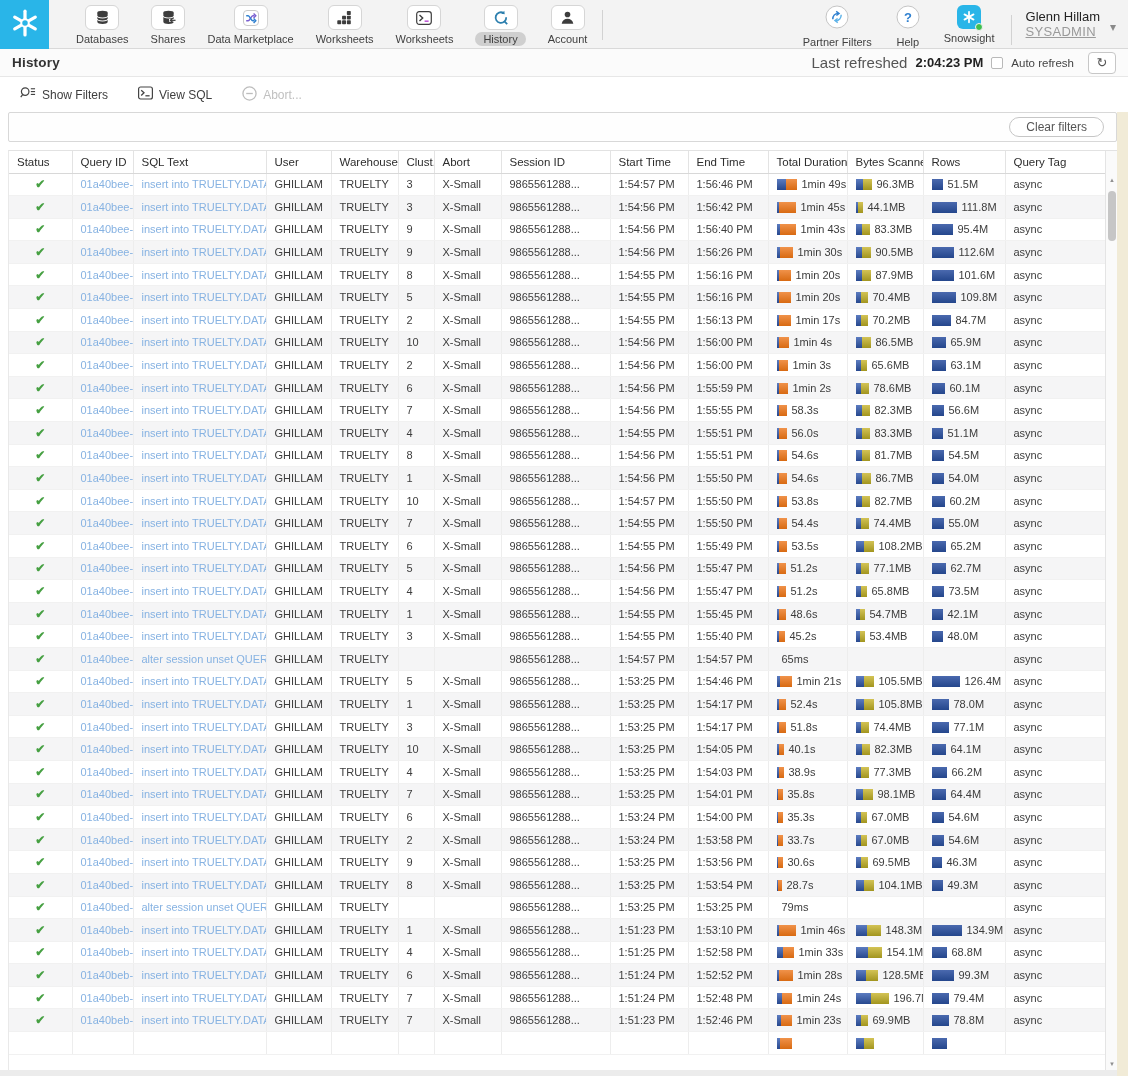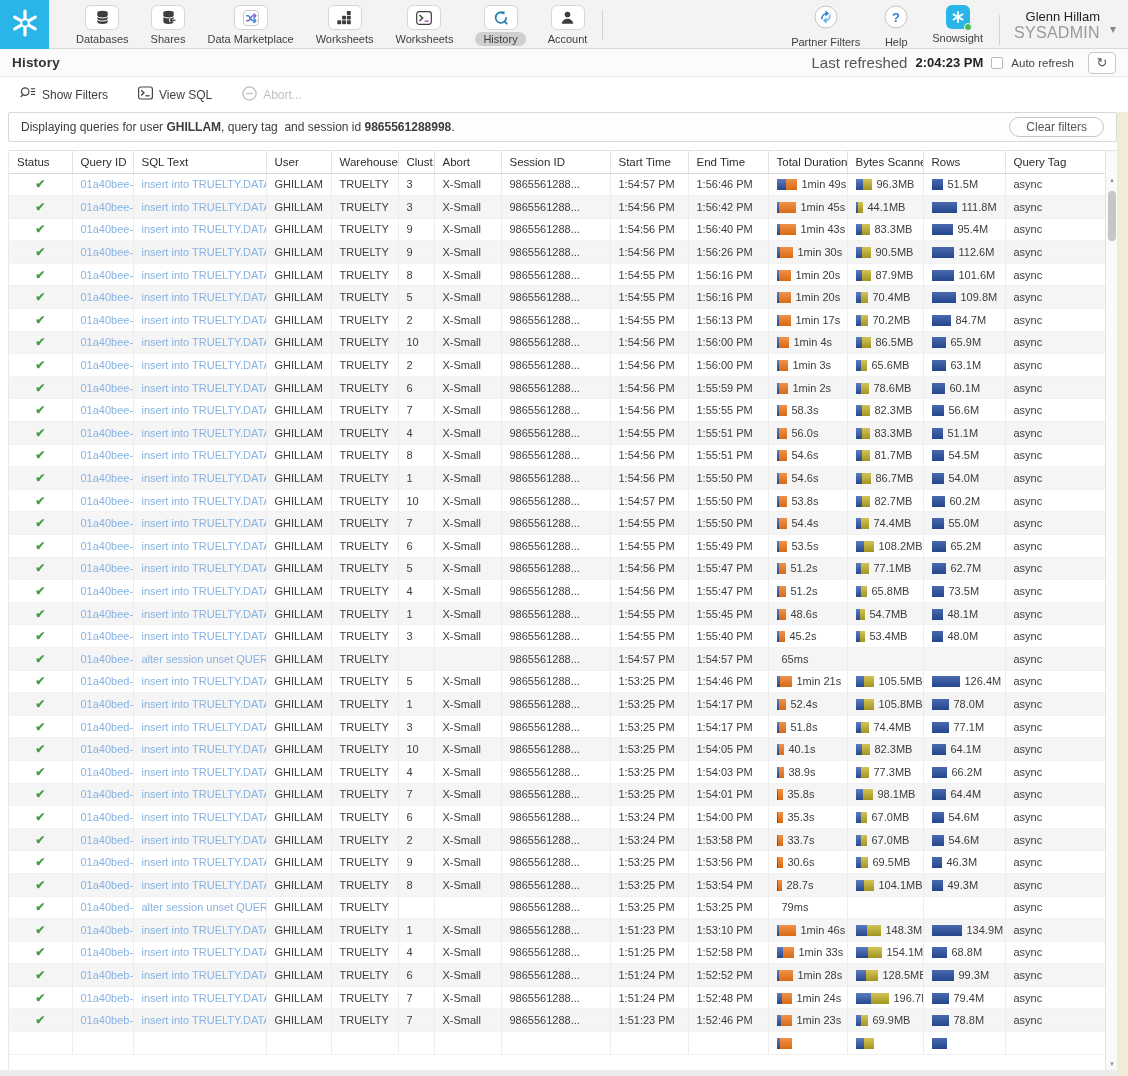"SYSADMIN" .urole { font-size: 16px -> 13px; text-decoration: none -> underline }
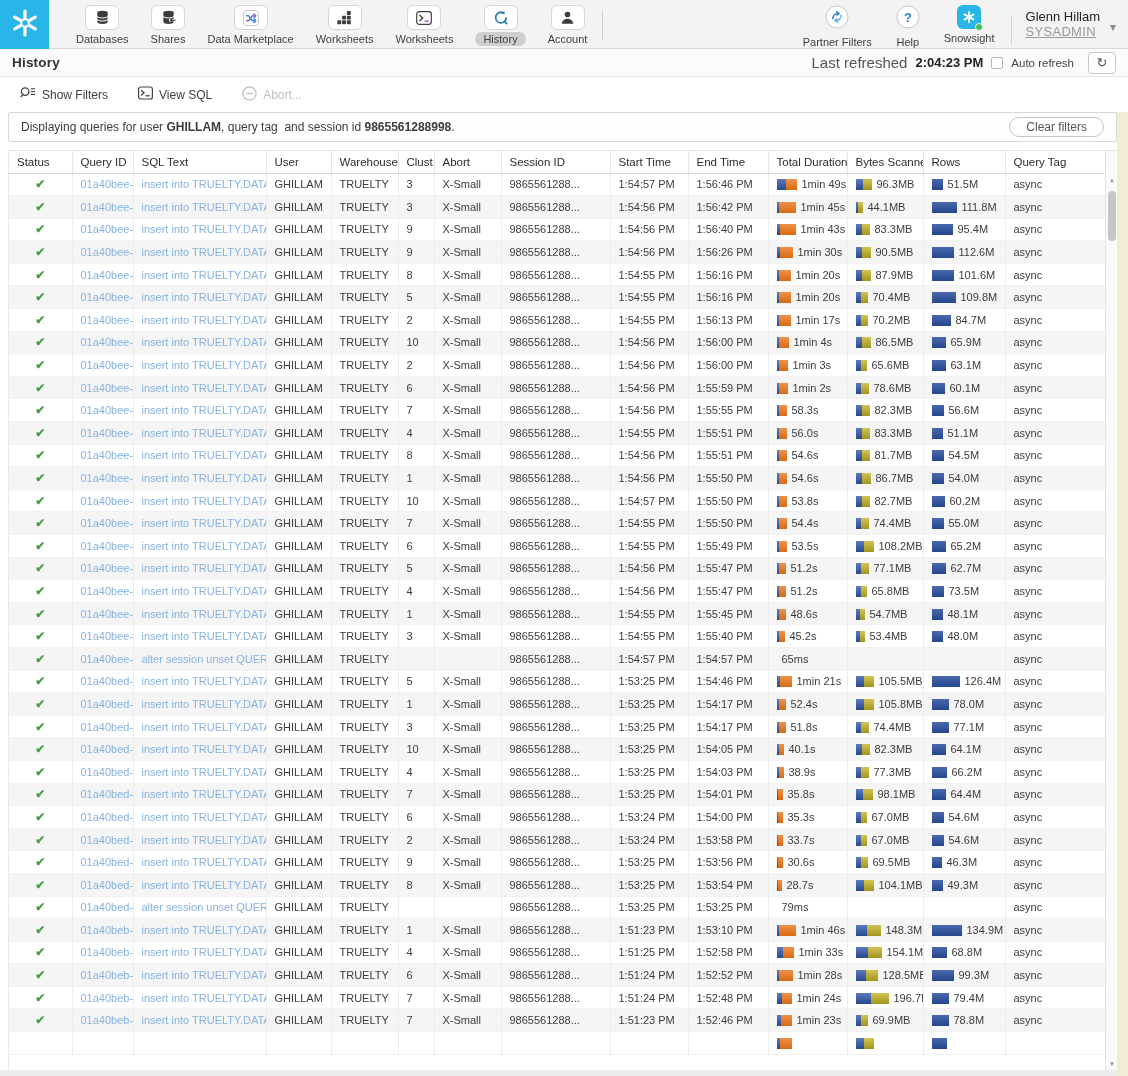"Displaying queries for user GHILLAM," span.ftext { html: <span><span>Displaying queries for user </span><b>GHILLAM</b><span>, query tag and session id </span><b>9865561288998</b><span>.</span></span> -> none }
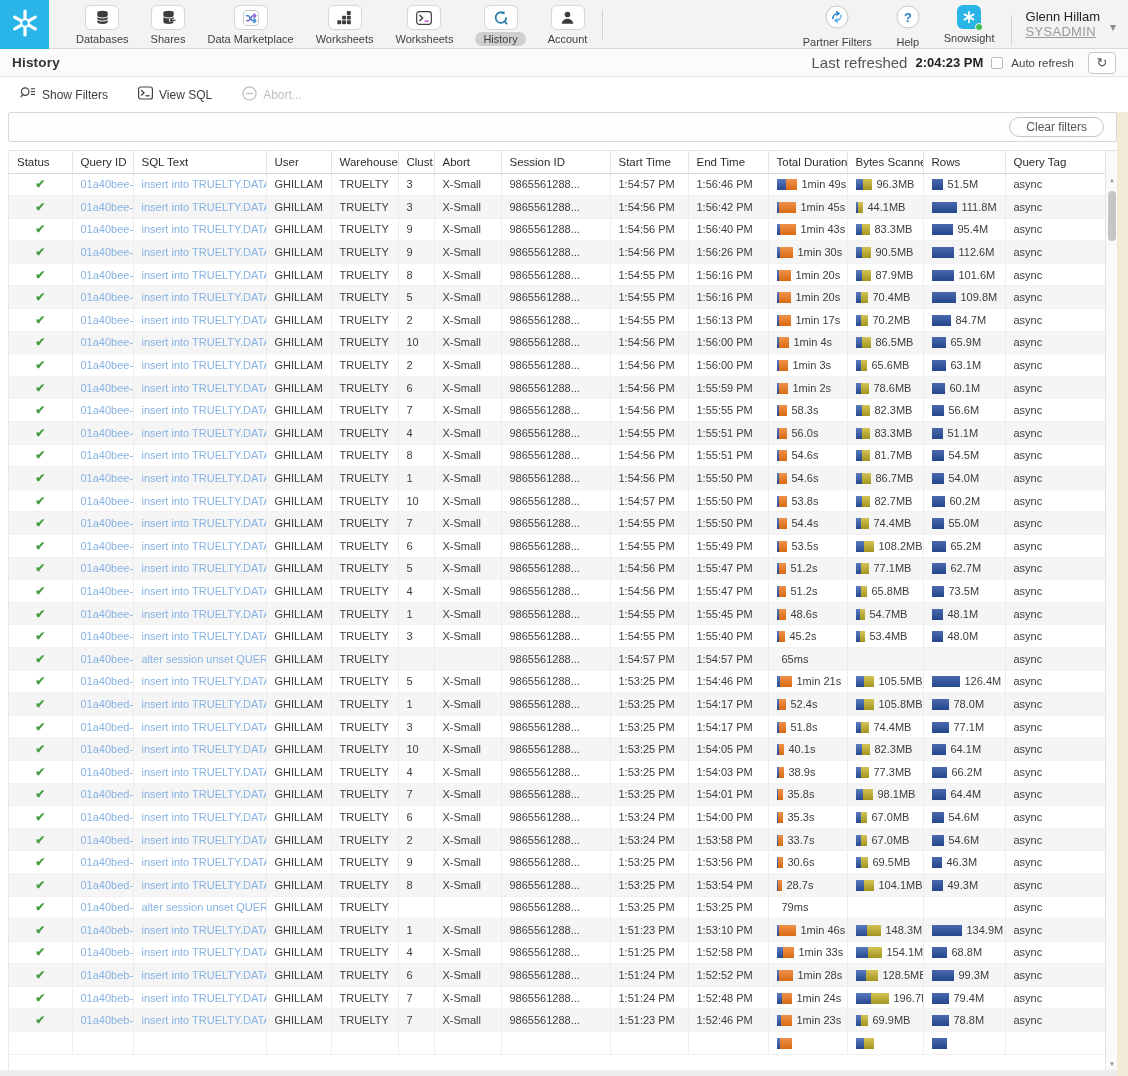"48.1M" span.bt { text: 48.1M -> 42.1M }
